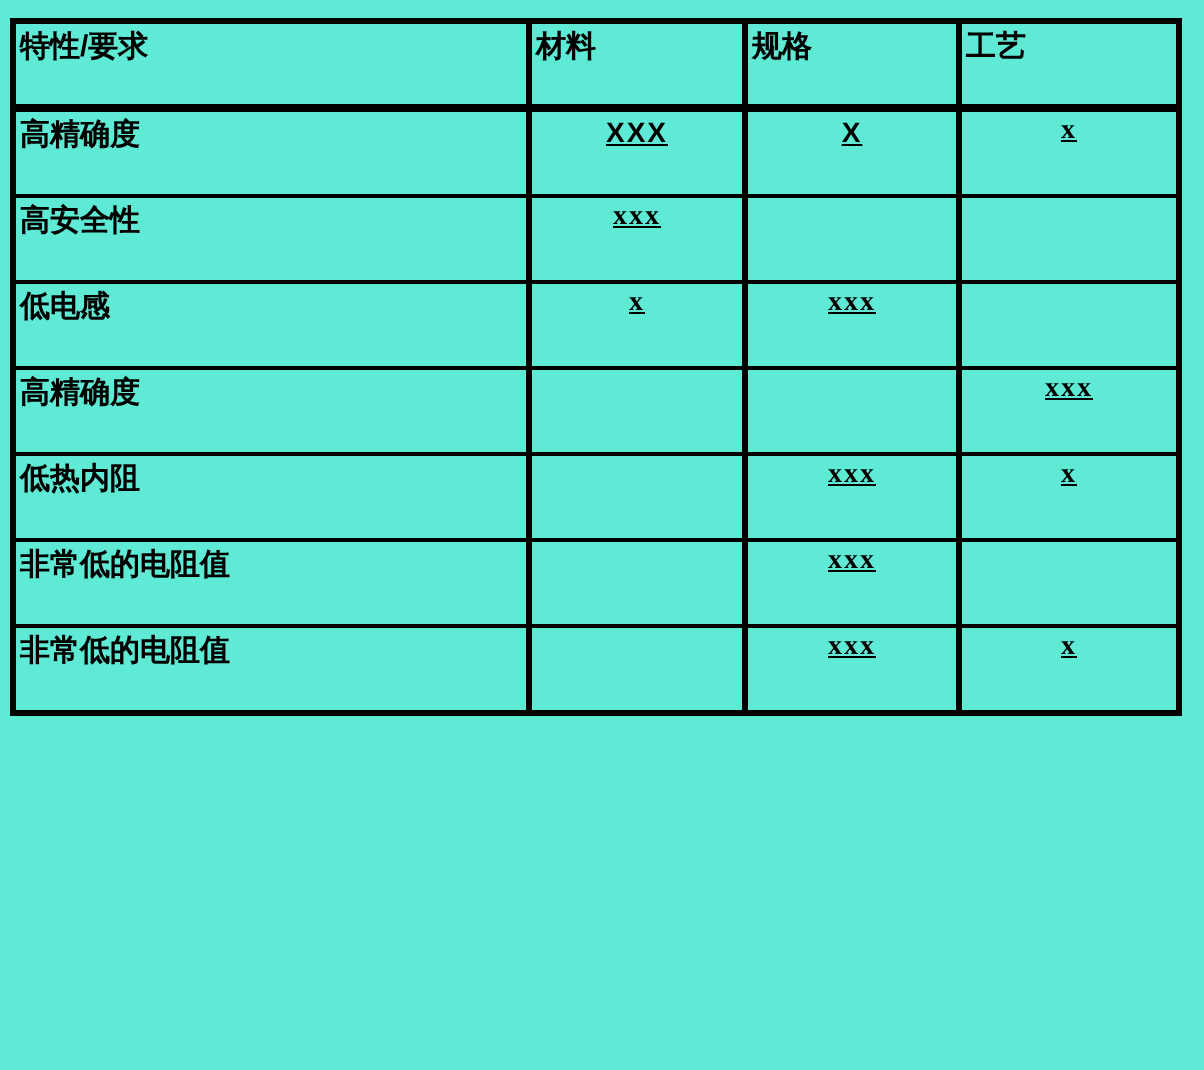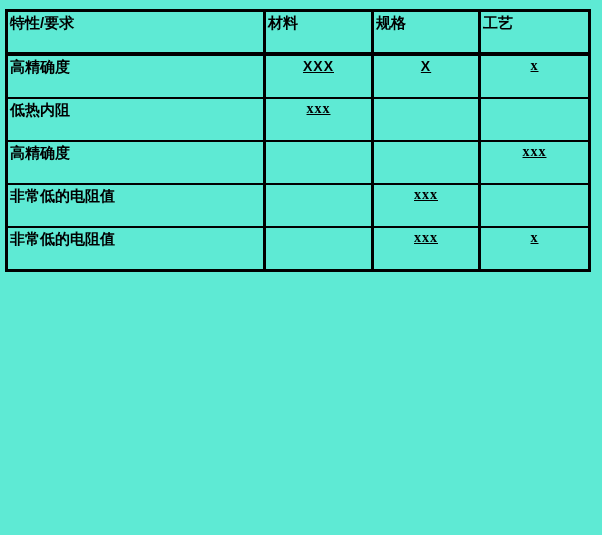"低热内阻" td.feature-col { text: 低热内阻 -> 高安全性 }
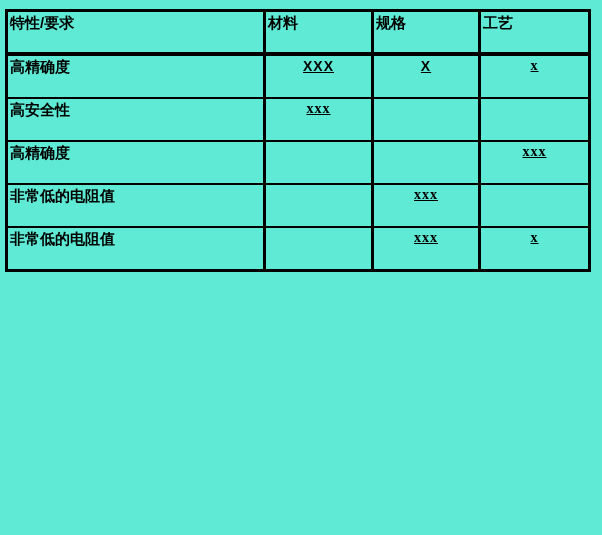"低电感" tr { html: none -> <tr> <td>低电感</td> <td>x</td> <td>xxx</td> <td></td> </tr> }
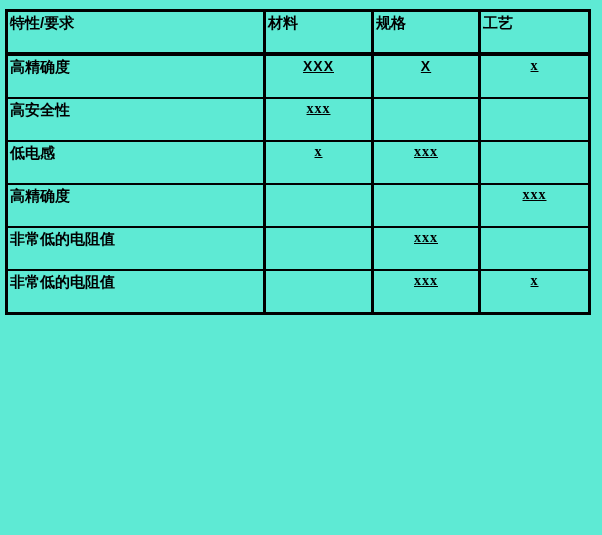"低热内阻" tr { html: none -> <tr> <td>低热内阻</td> <td></td> <td>xxx</td> <td>x</td> </tr> }
